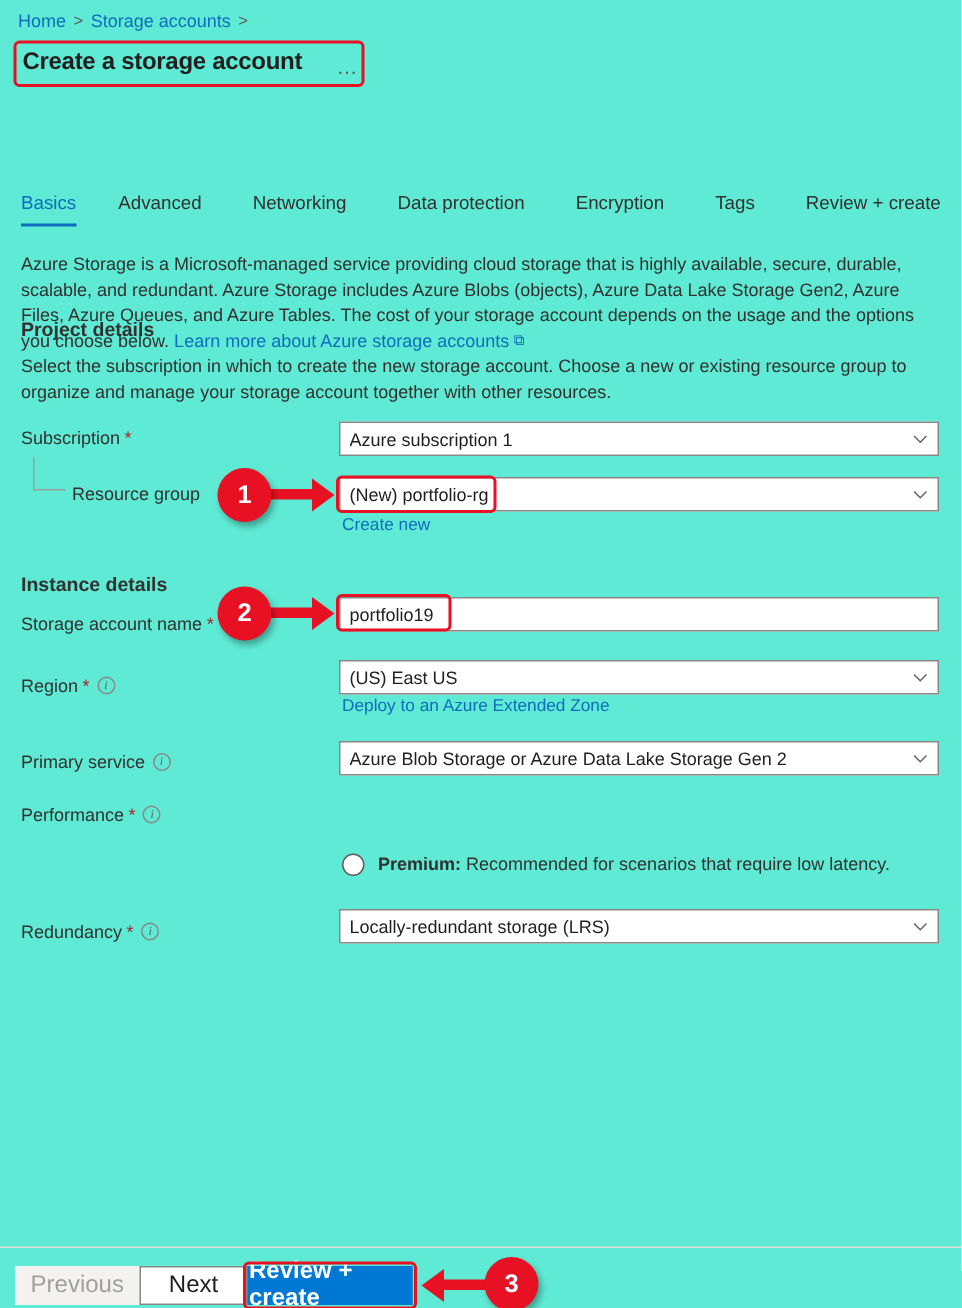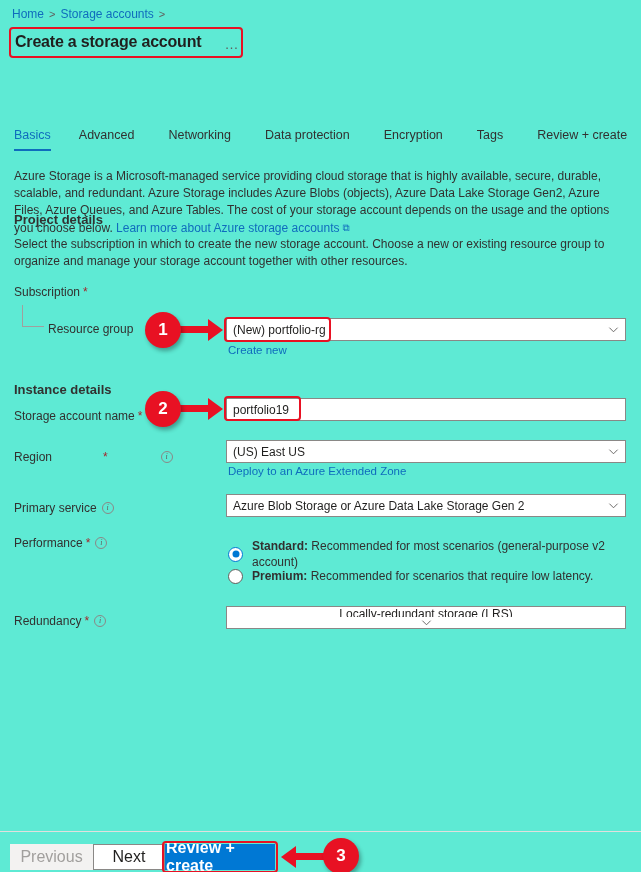"Azure subscription 1" div.field { html: none -> <div> <span>Azure subscription 1</span> <svg> <path></path> </svg> </div> }
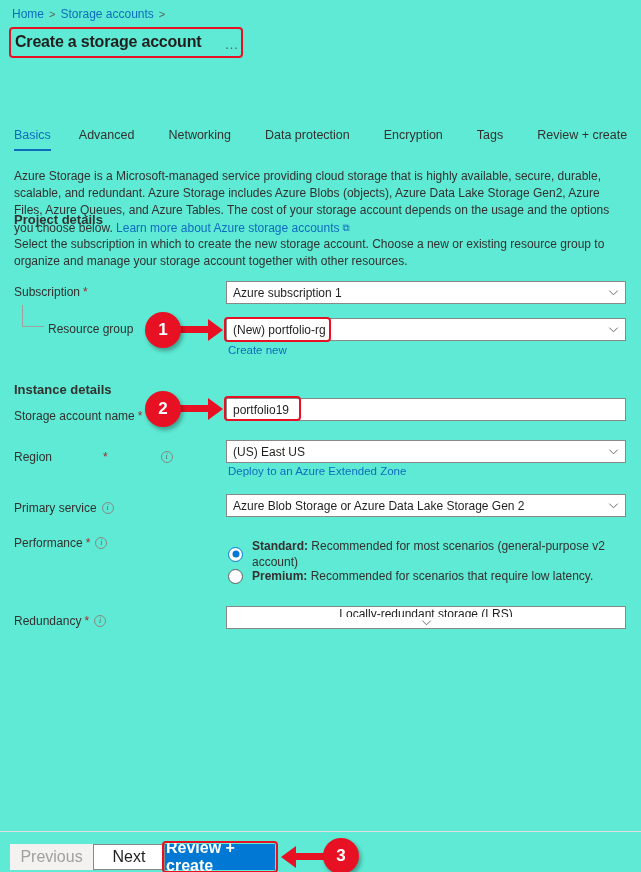"Region" div.lbl { gap: 48px -> none }
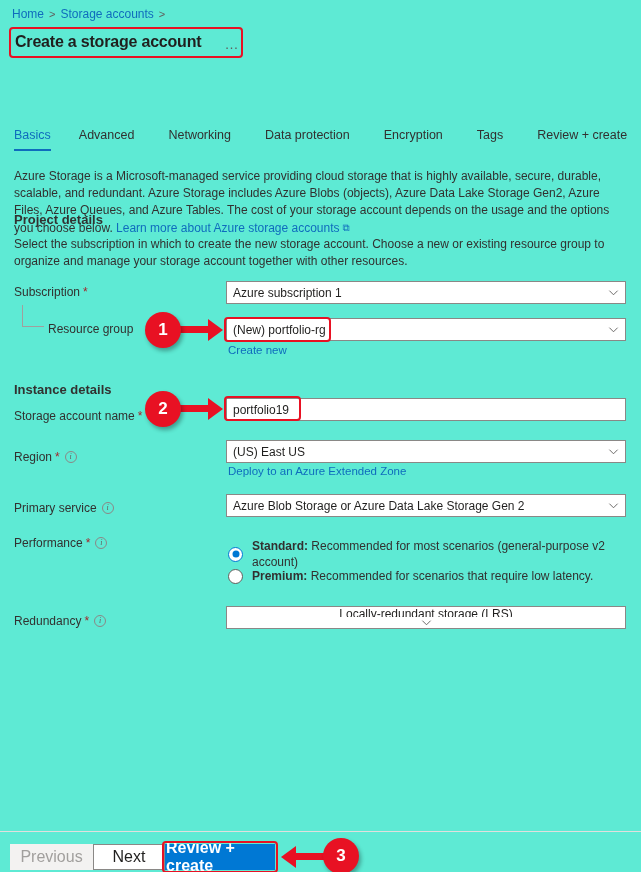"Standard: Recommended for most scenarios" div.radio-row { html: <div> <span></span> <span><b>Standard:</b><span> Recommended for most scenarios (general-purpose v2 account)</span></span> </div> -> none }
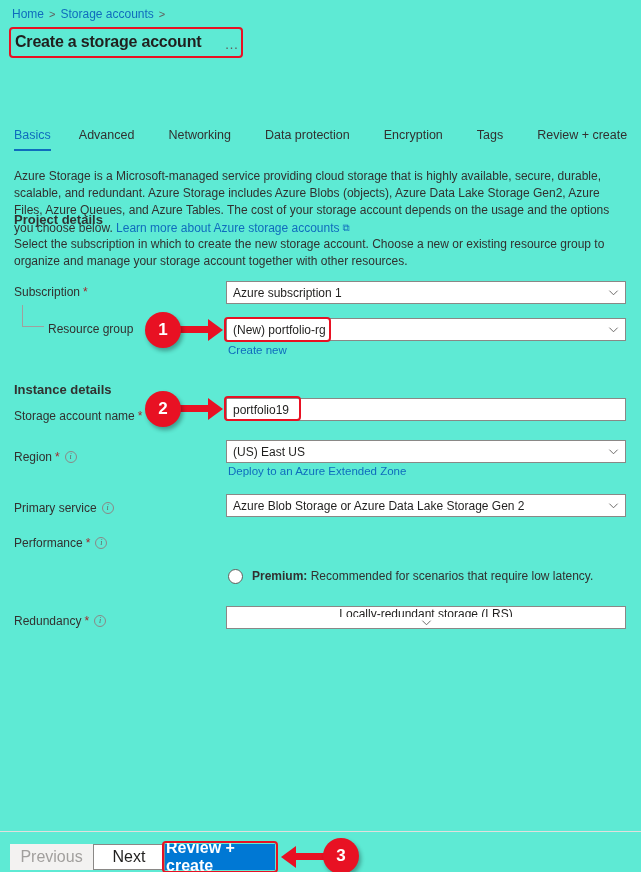"Locally-redundant storage (LRS)" div.field { flex-direction: column -> none }
